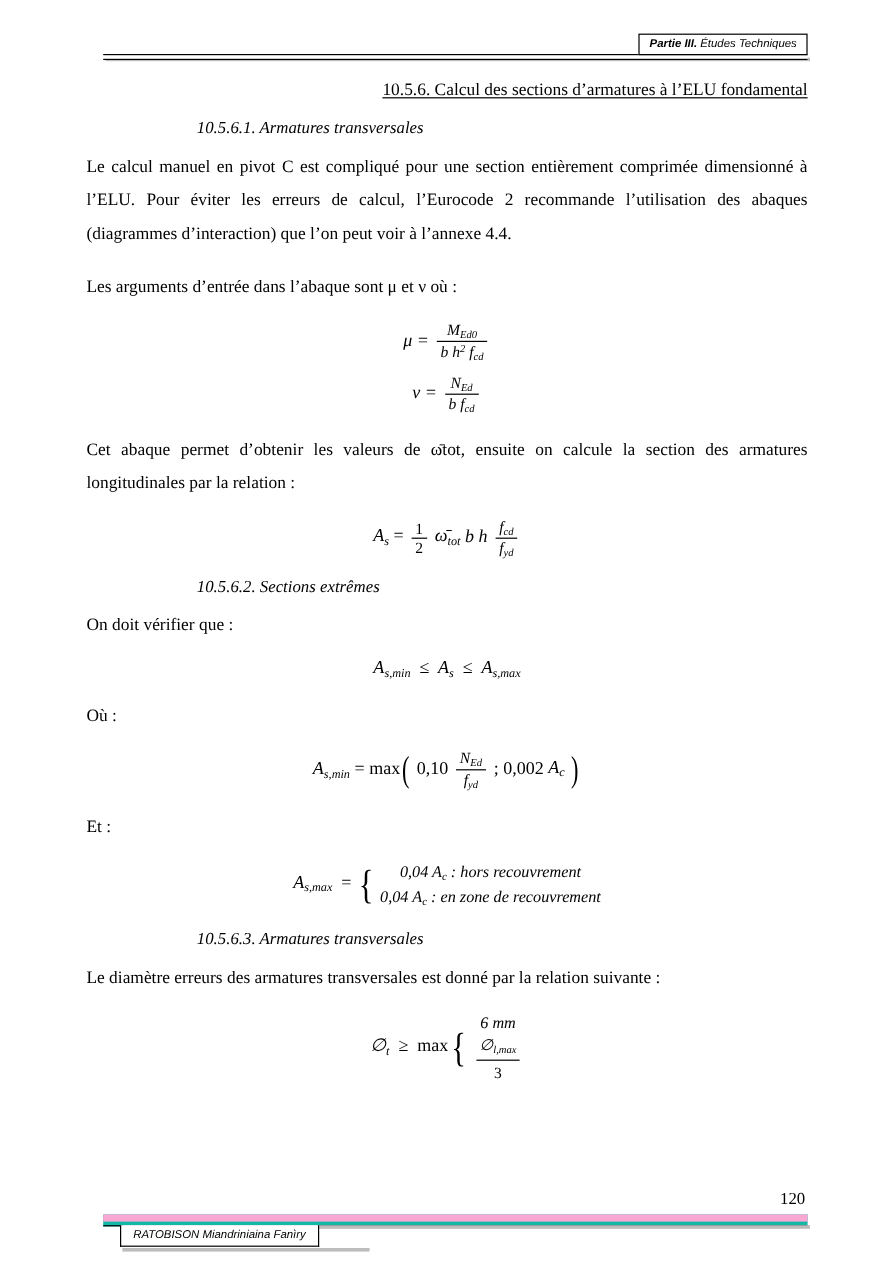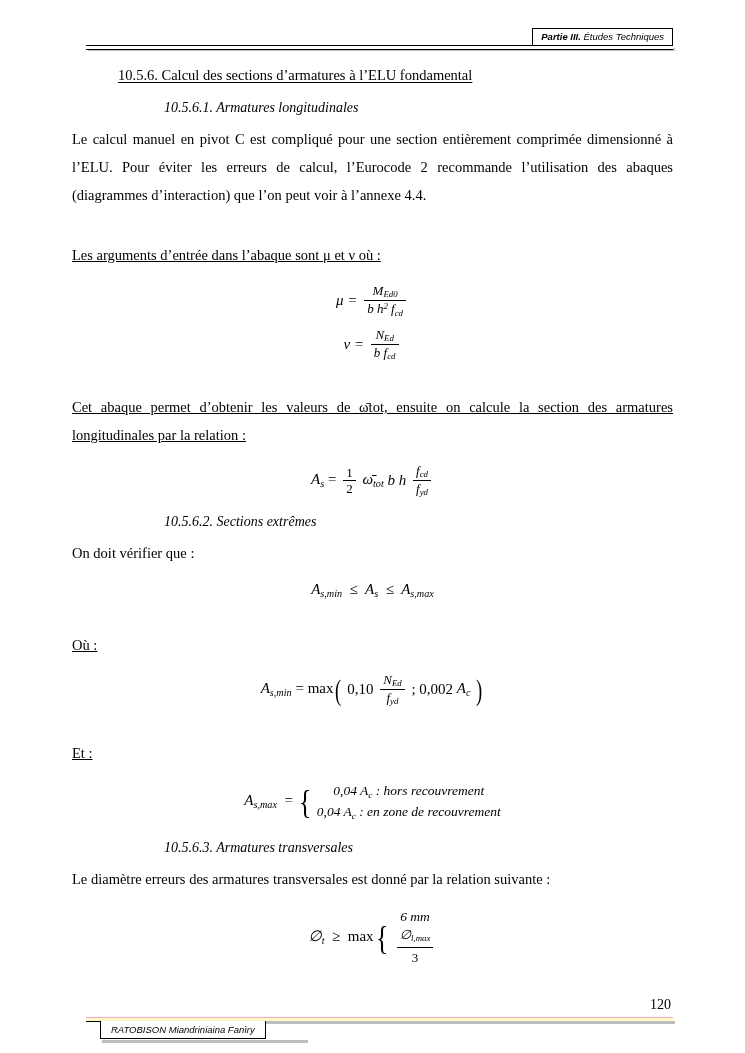"10.5.6. Calcul des sections d’armatures" h2.sec-title { text-align: none -> right }
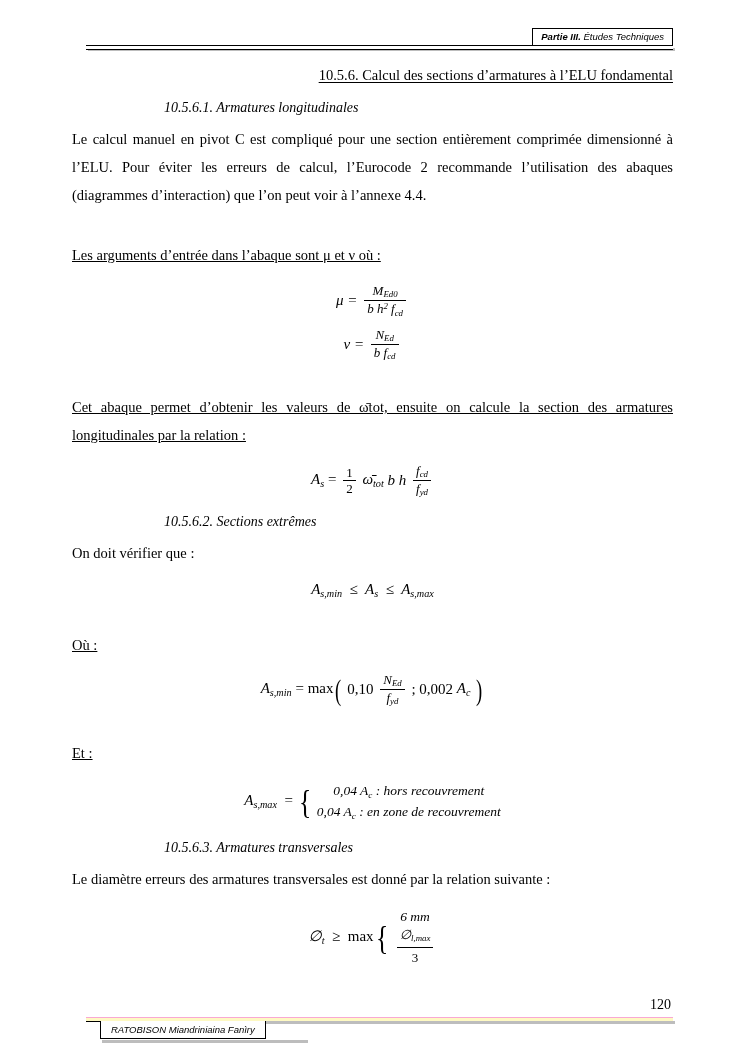"10.5.6.1. Armatures longitudinales" h3.subsec-title { text: longitudinales -> transversales }
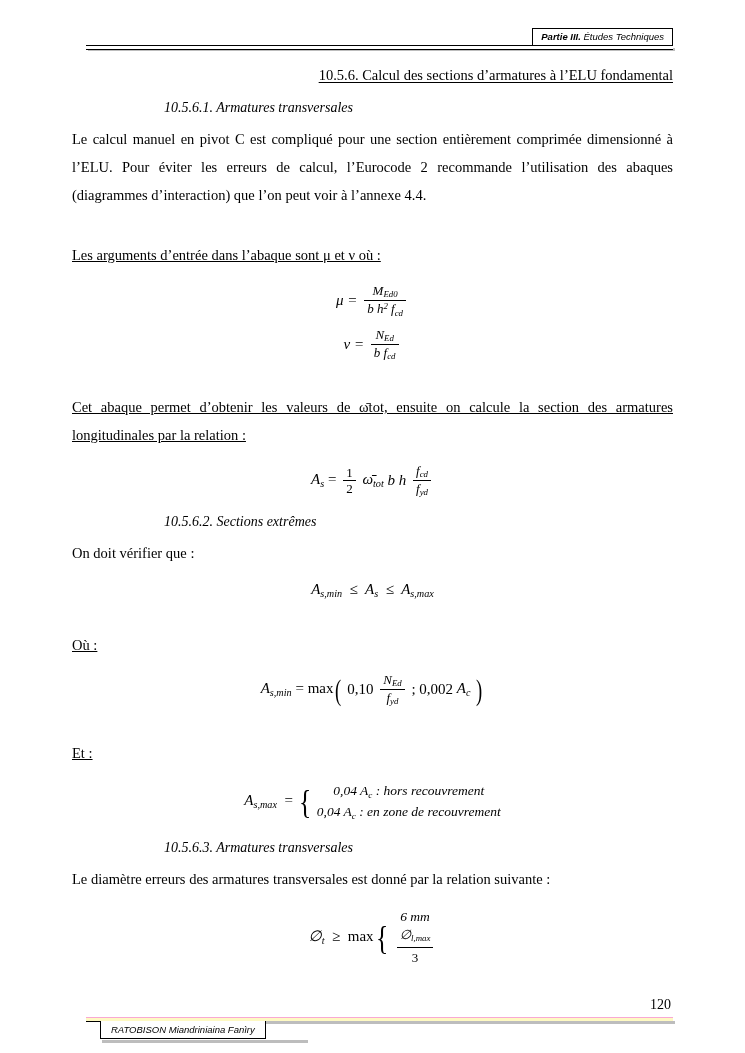"Les arguments d’entrée dans l’abaque" p.gap { margin-top: 32px -> 16px; text-decoration: underline -> none }
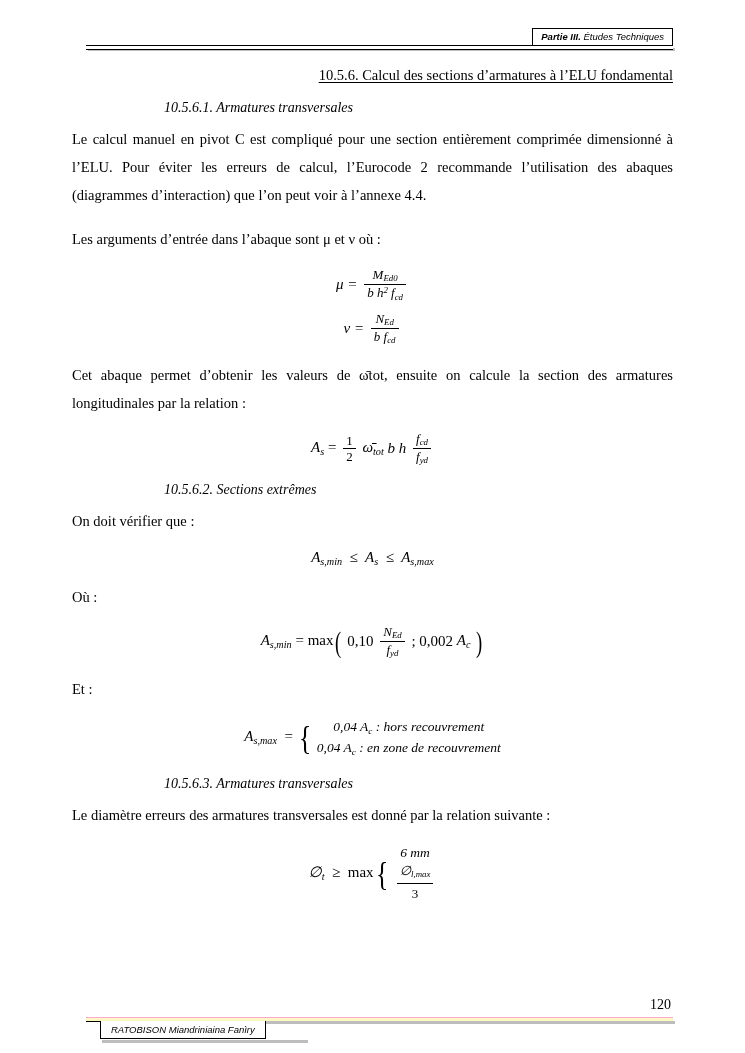"RATOBISON Miandriniaina Fanìry" .footer-rule { background: #fef9c3 -> #14b8a6; border-top: 1px solid #f9a8d4 -> 6px solid #f9a8d4 }
